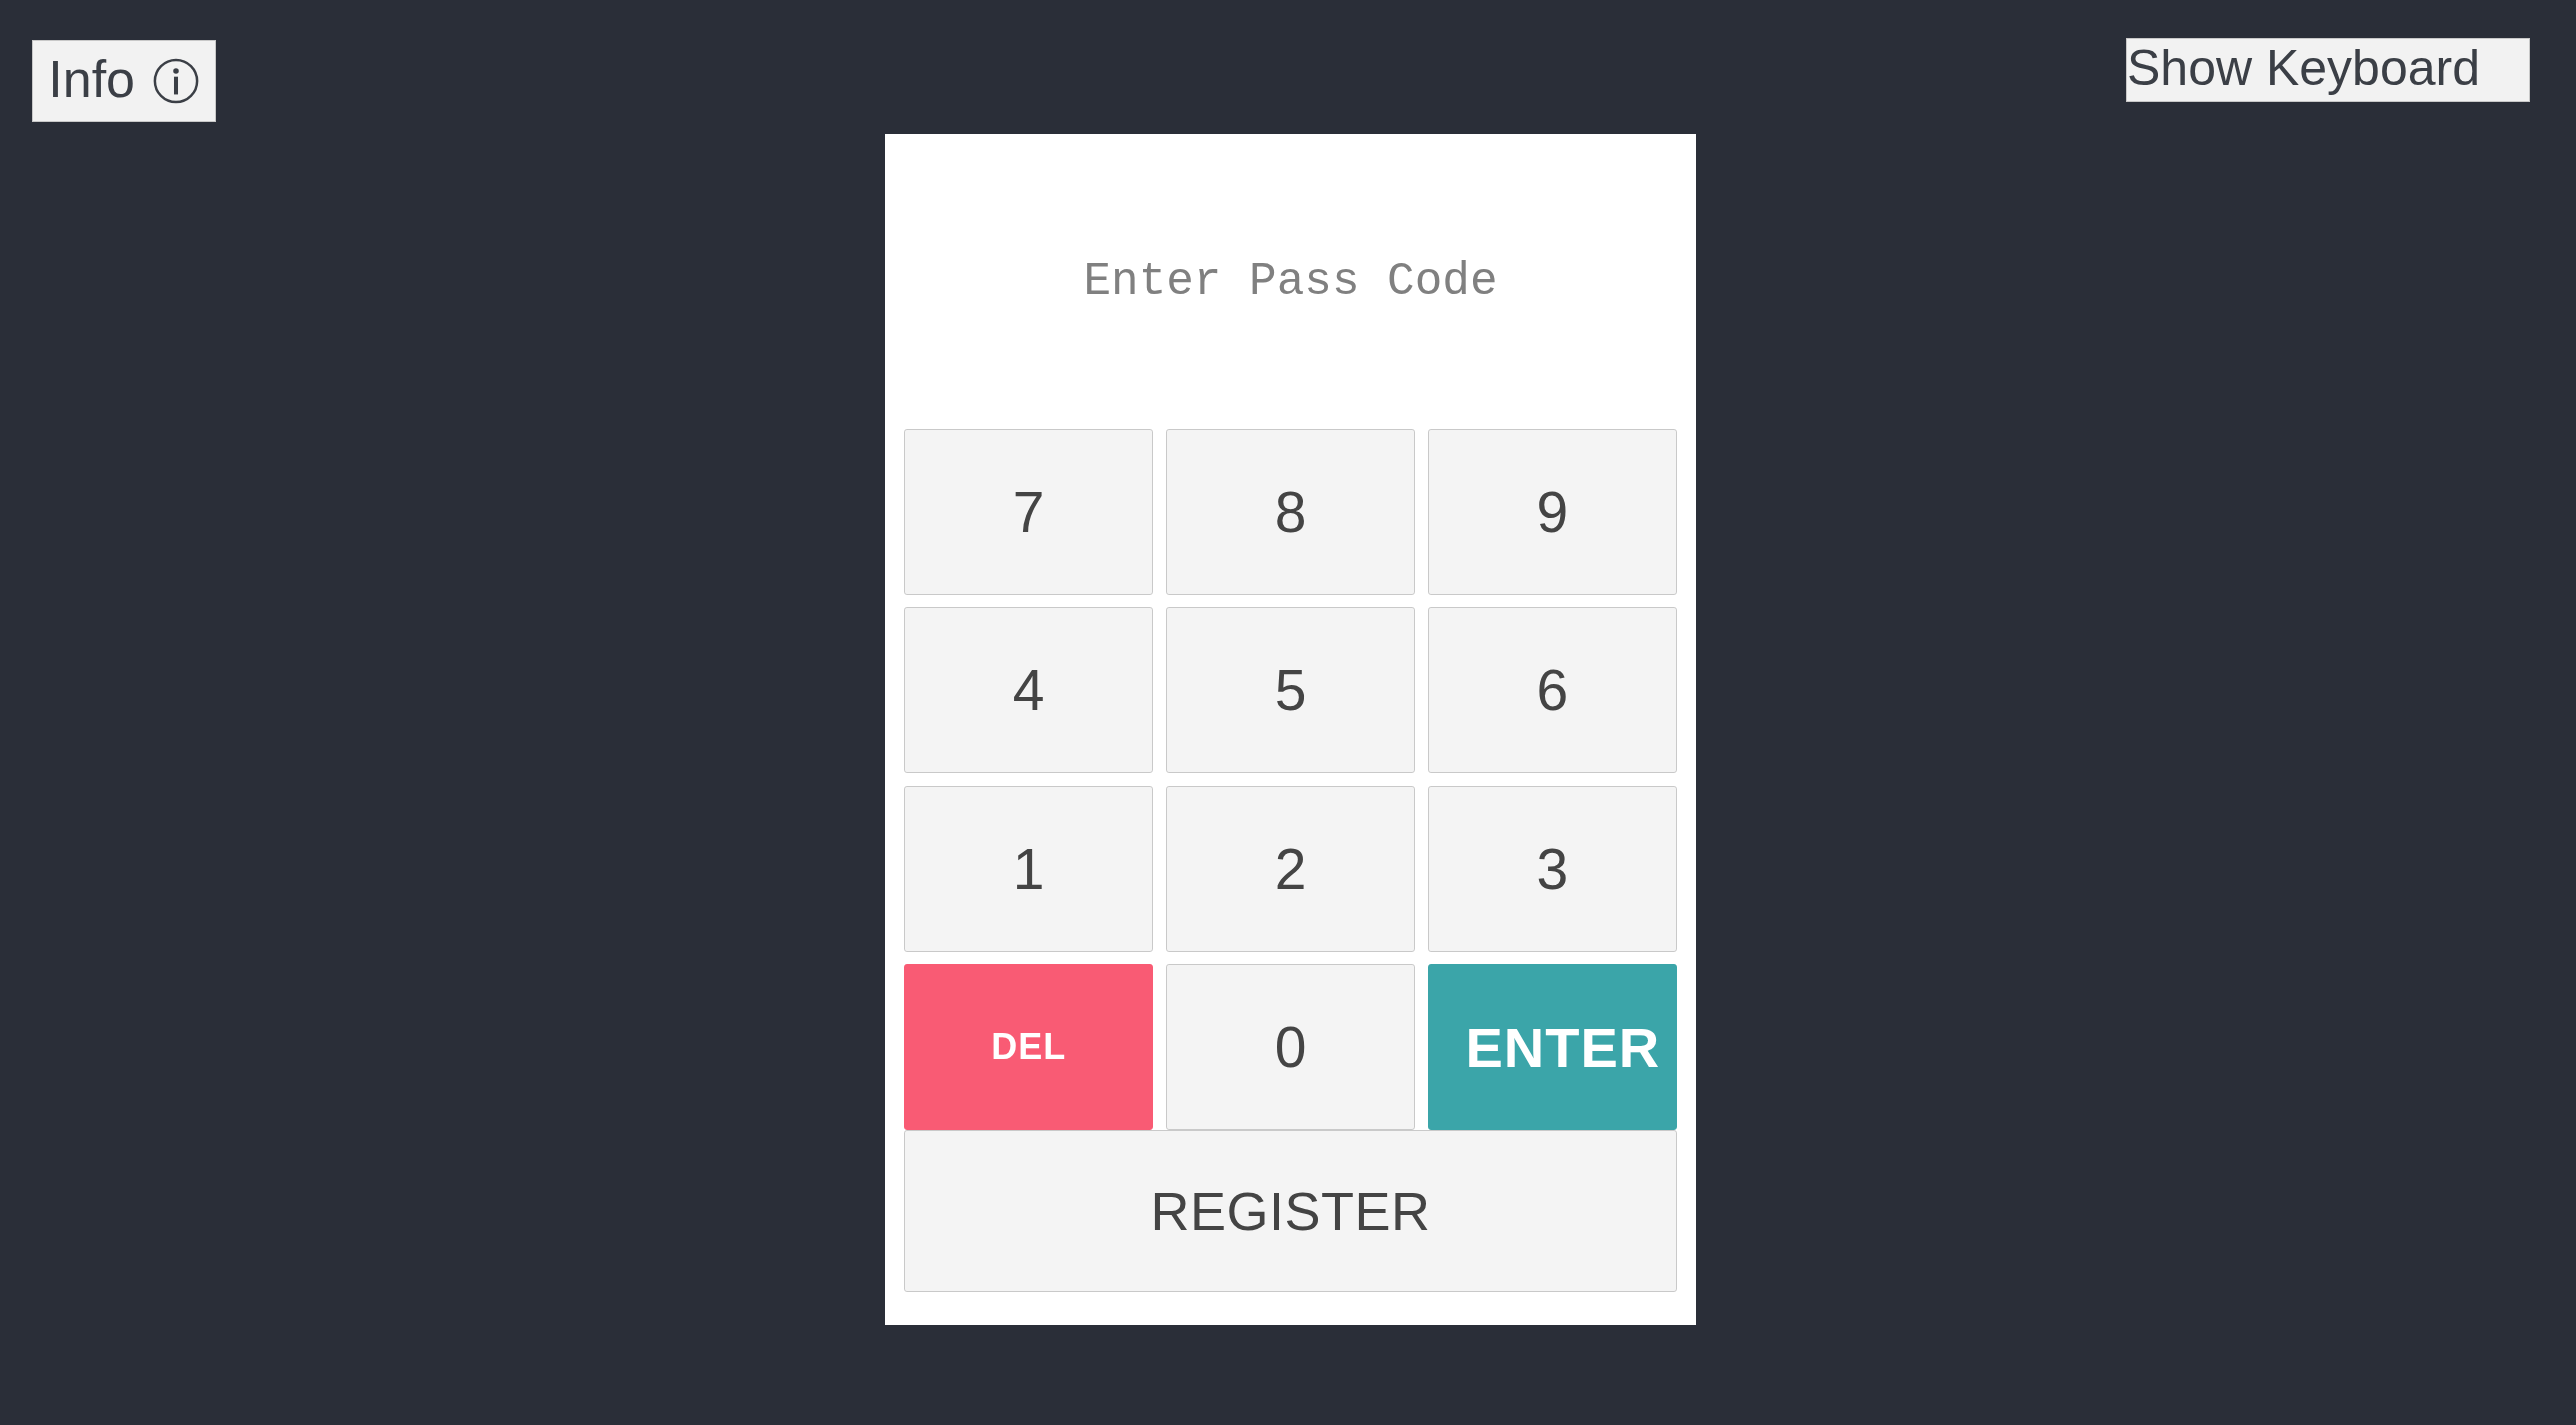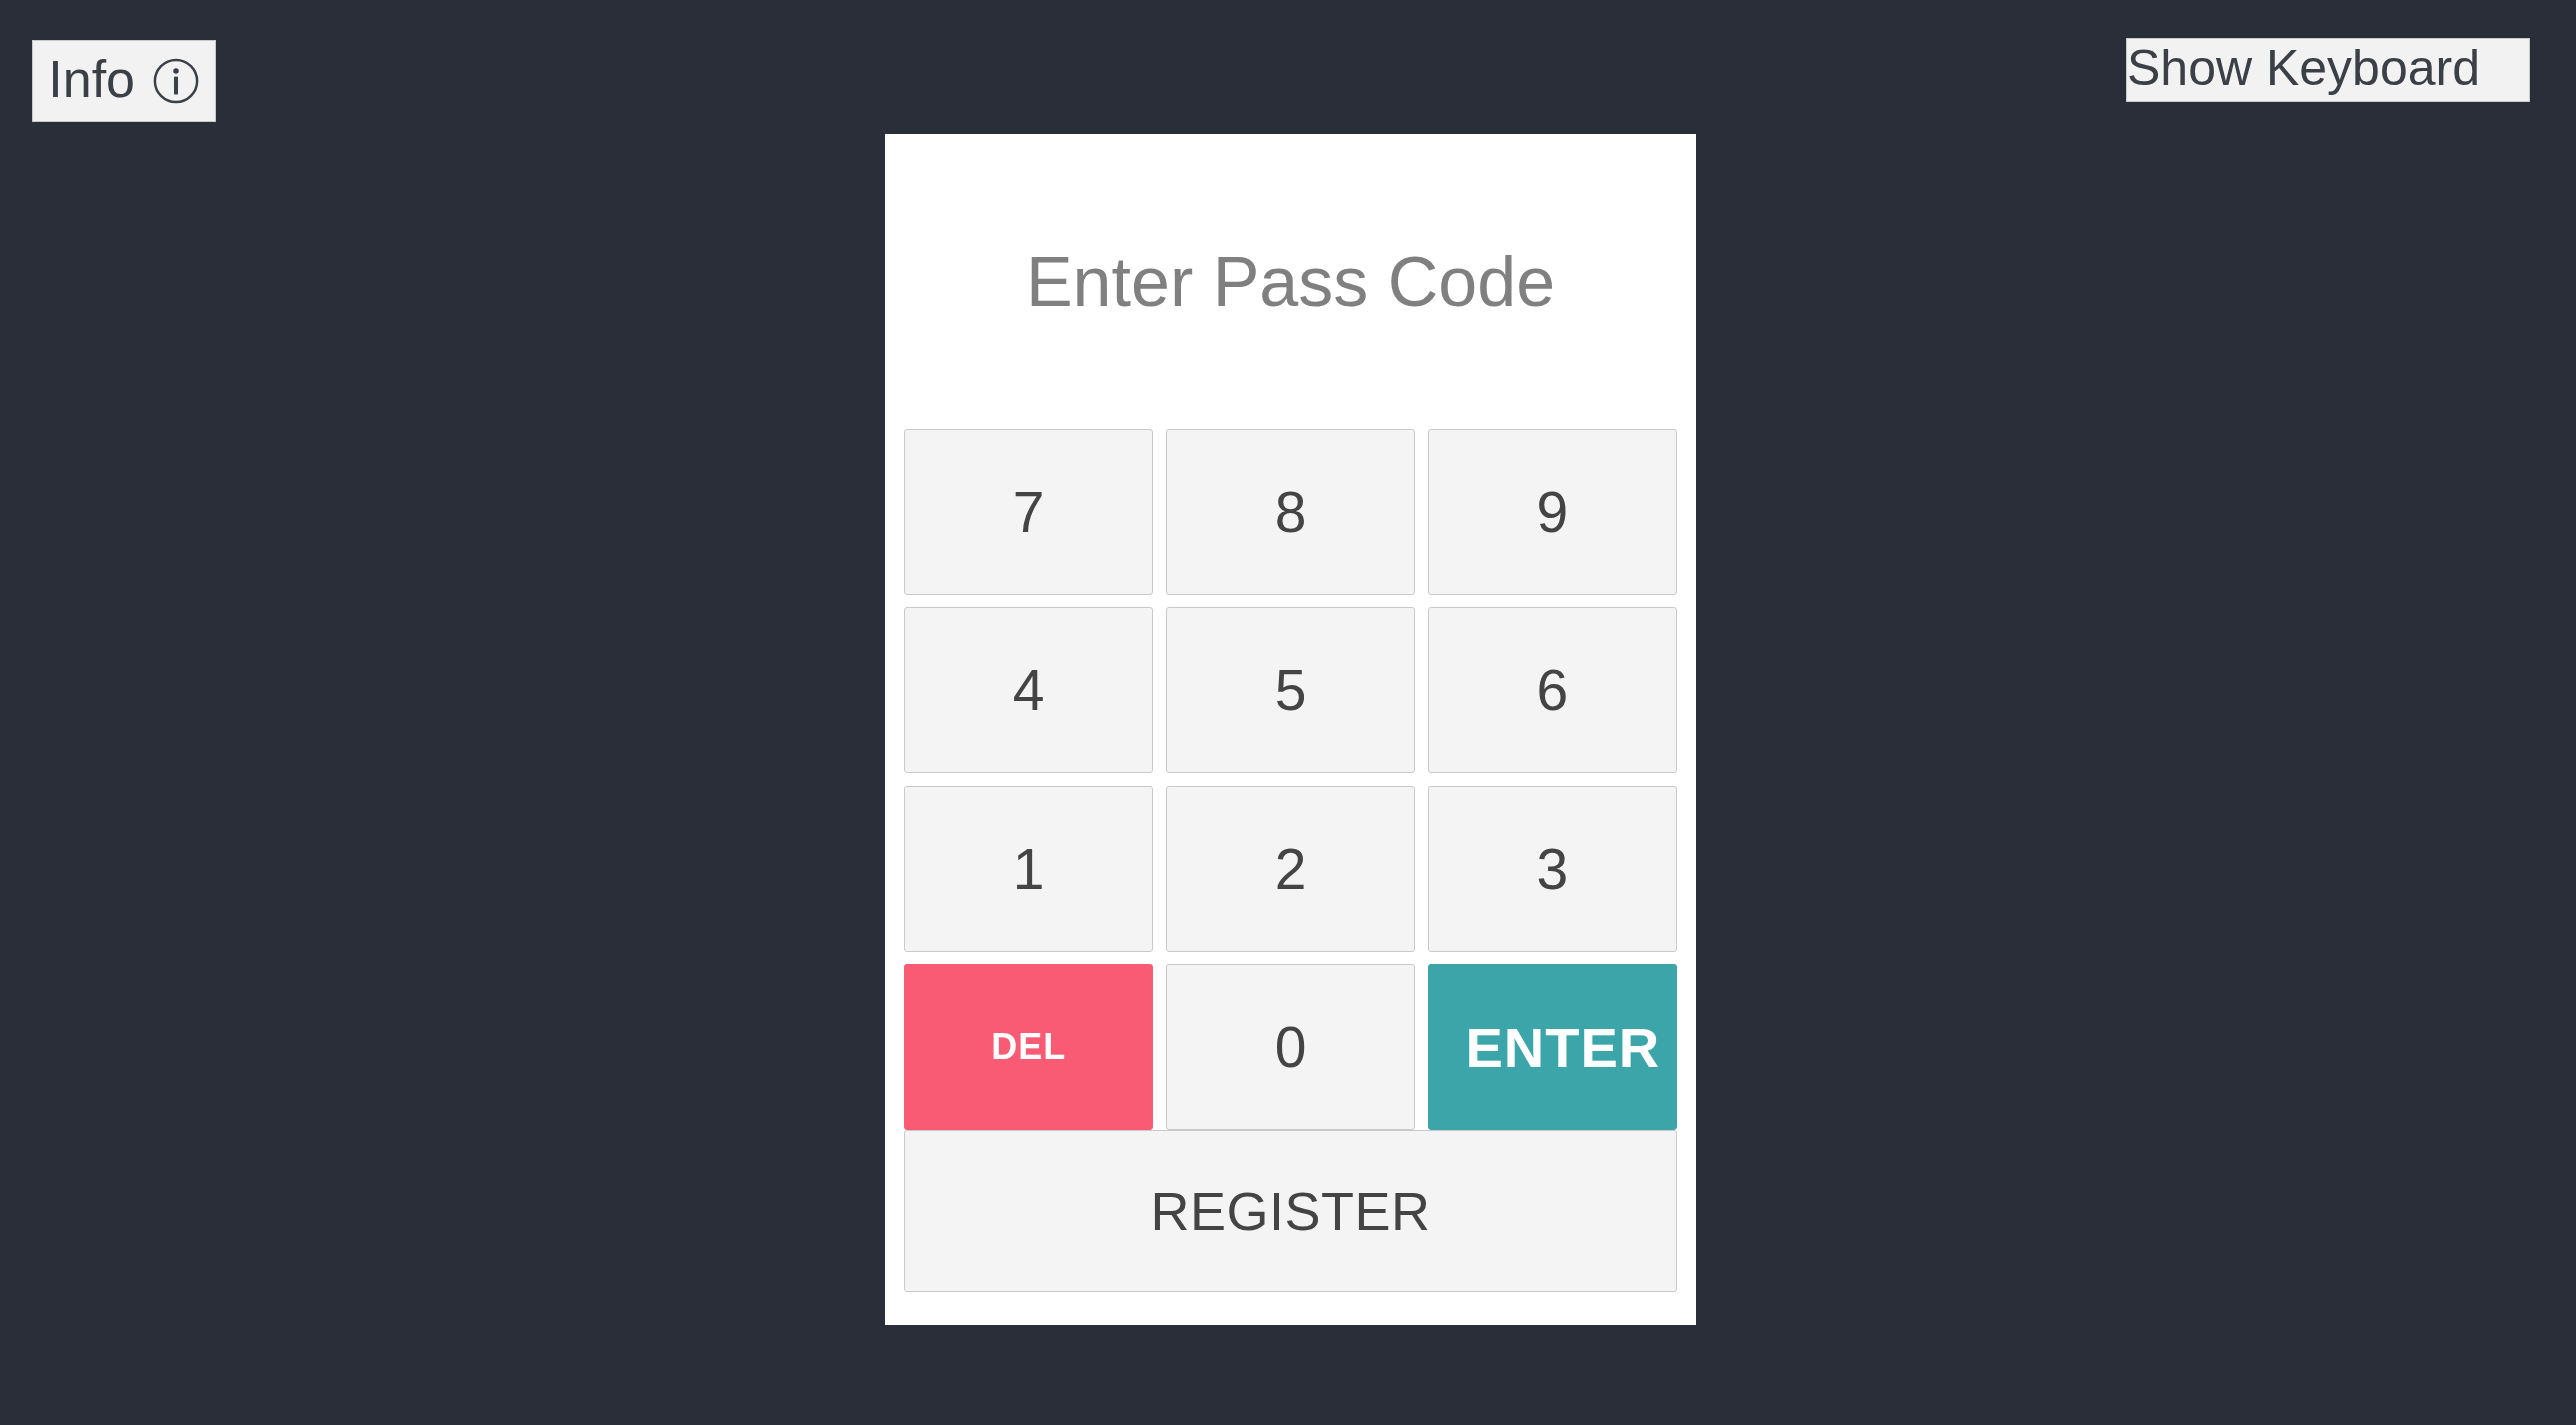"Enter Pass Code" #passcode-title { font-family: none -> Liberation Mono, monospace; font-size: 70px -> 46px }
